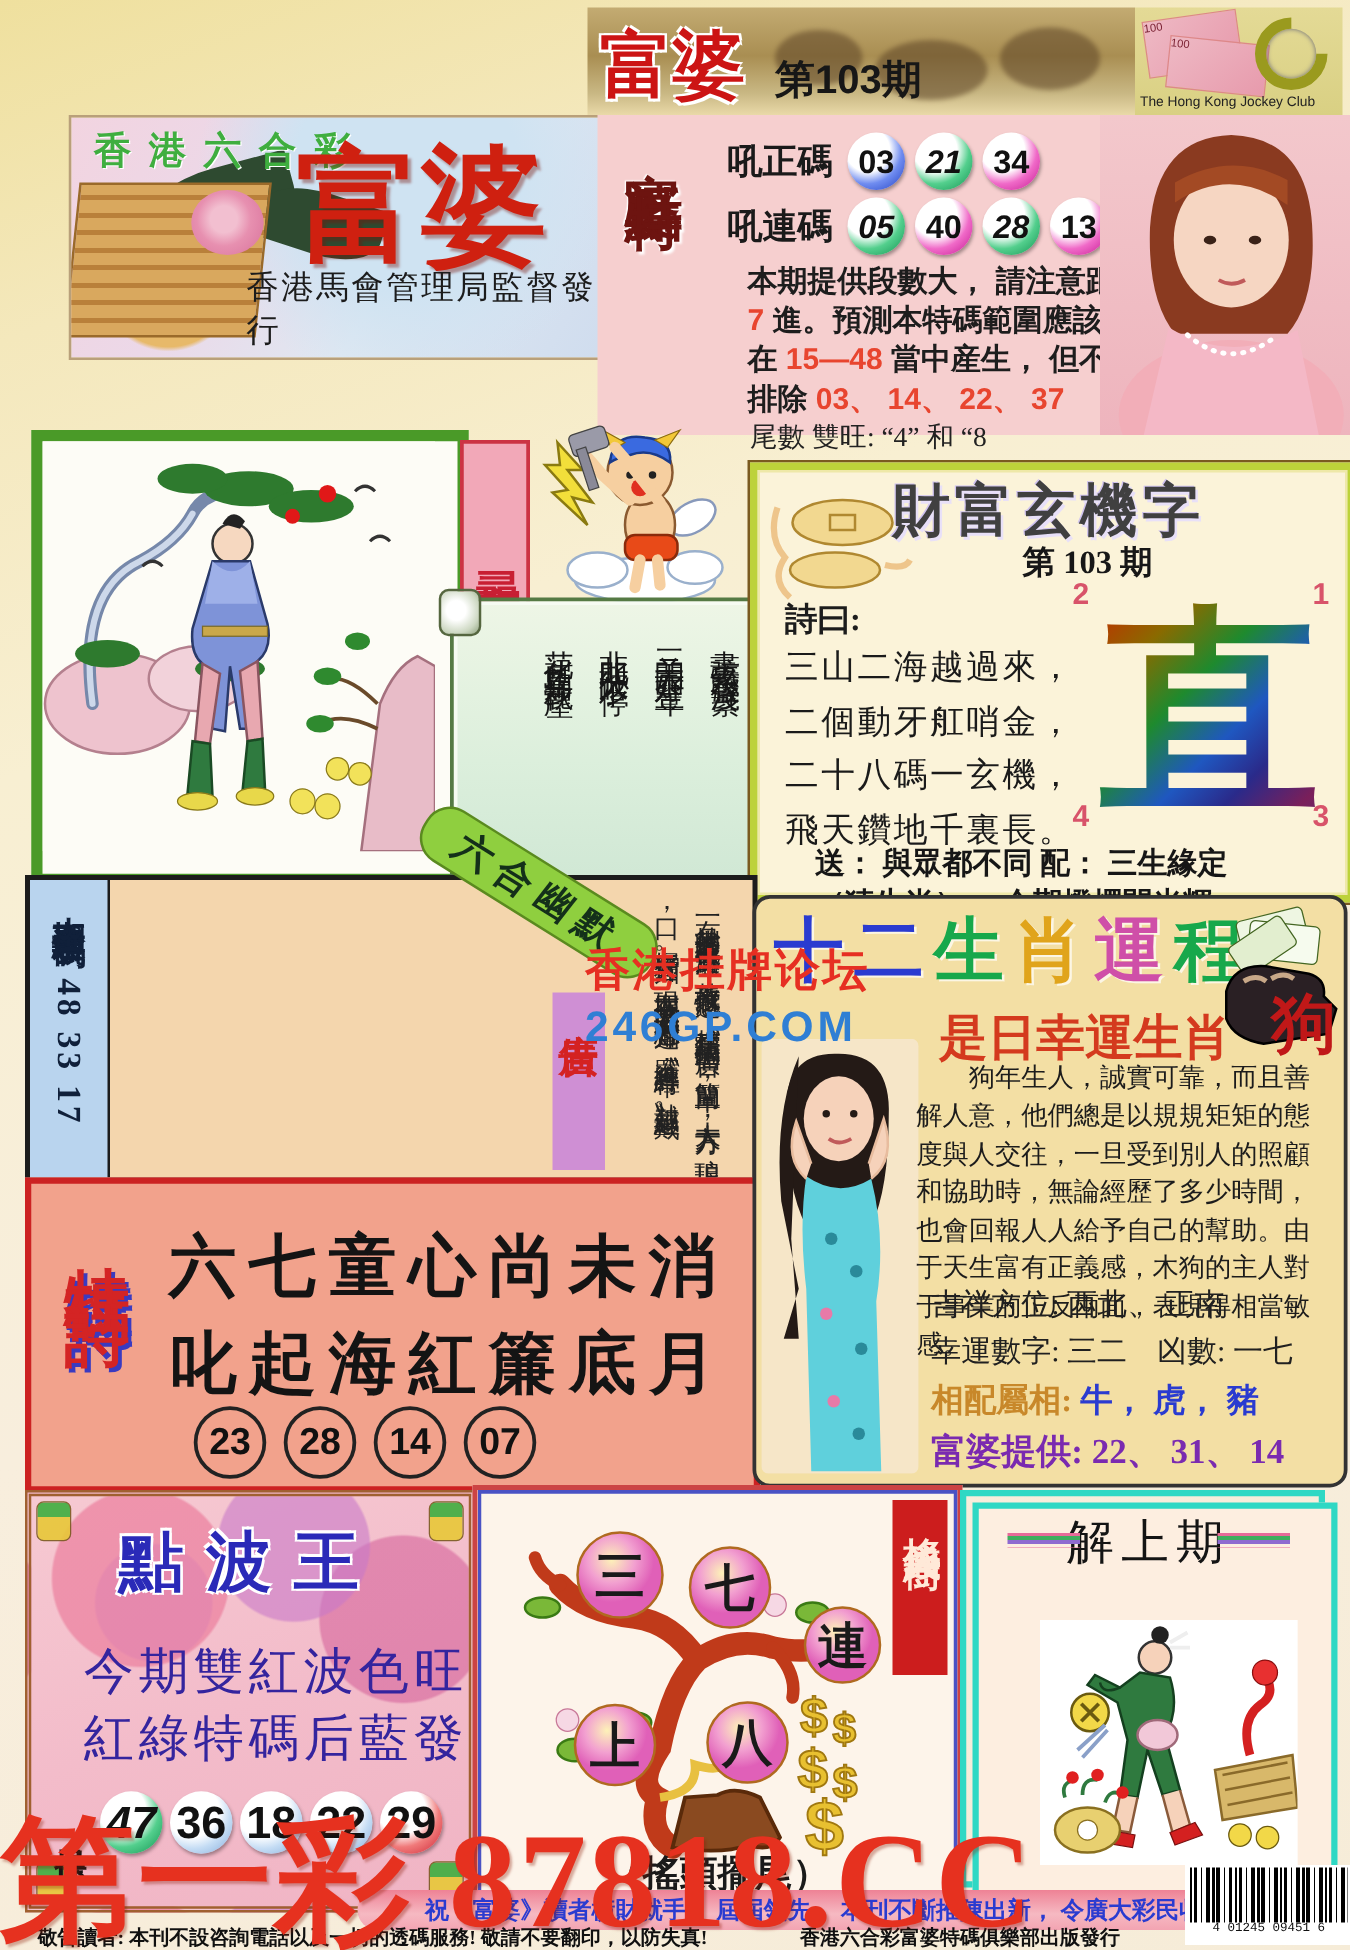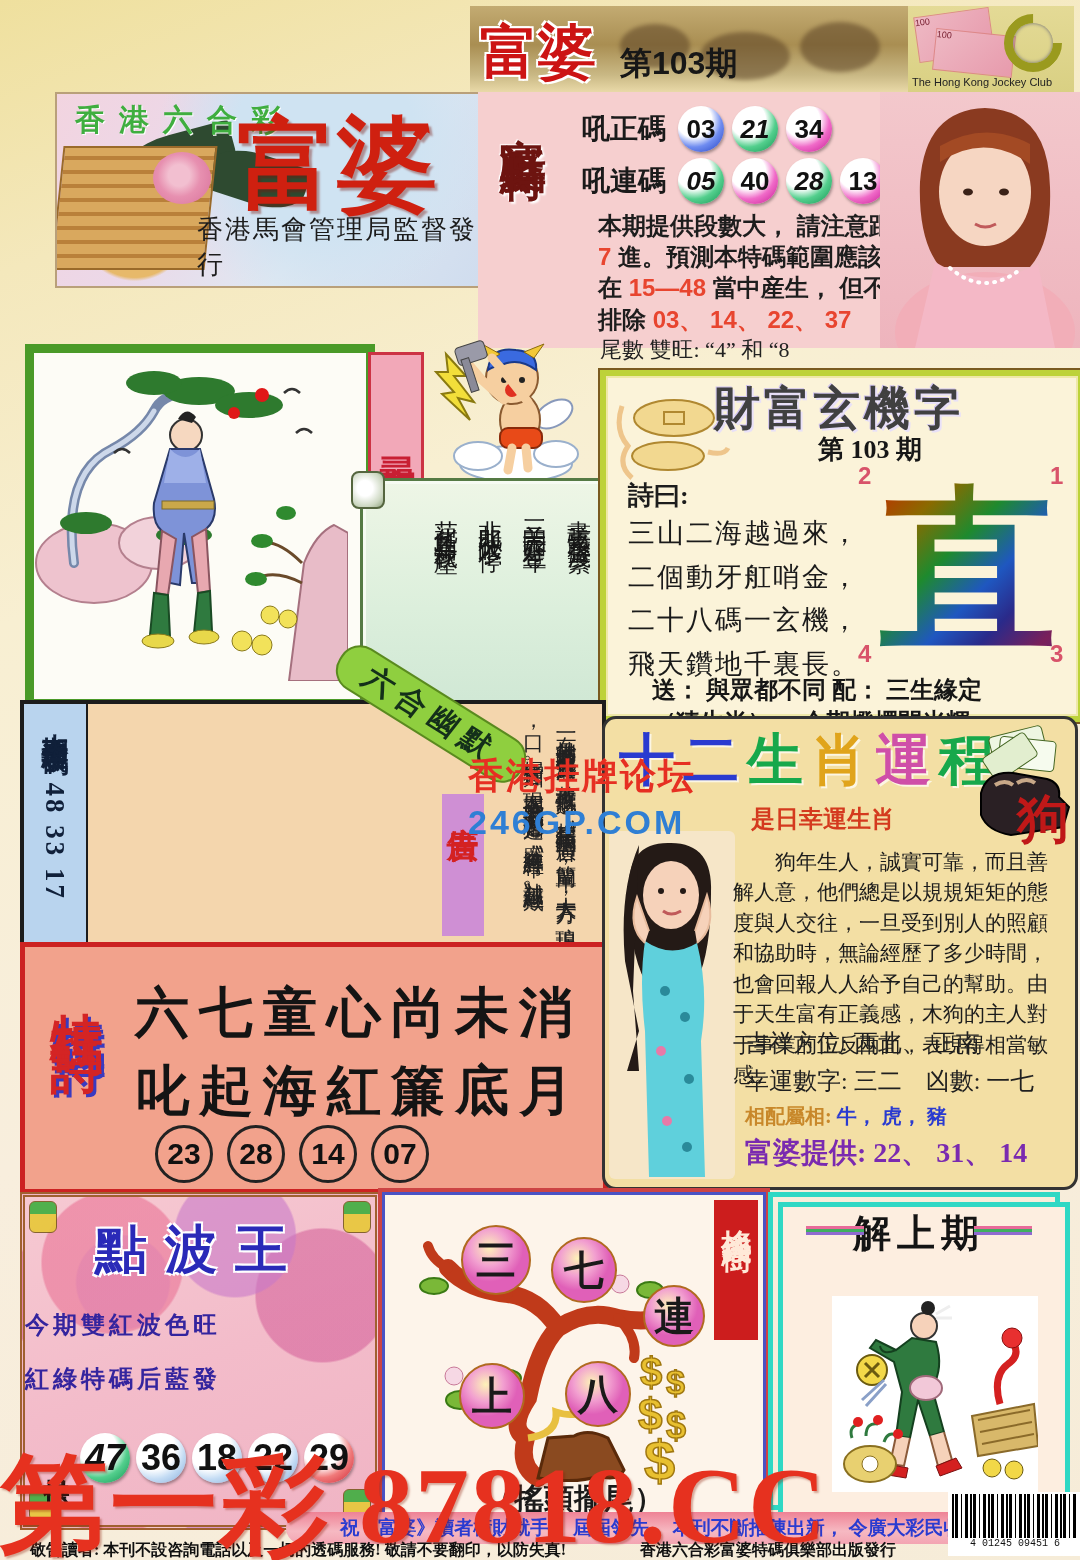"是日幸運生肖" .zlucky { font-size: 24px -> 39px }
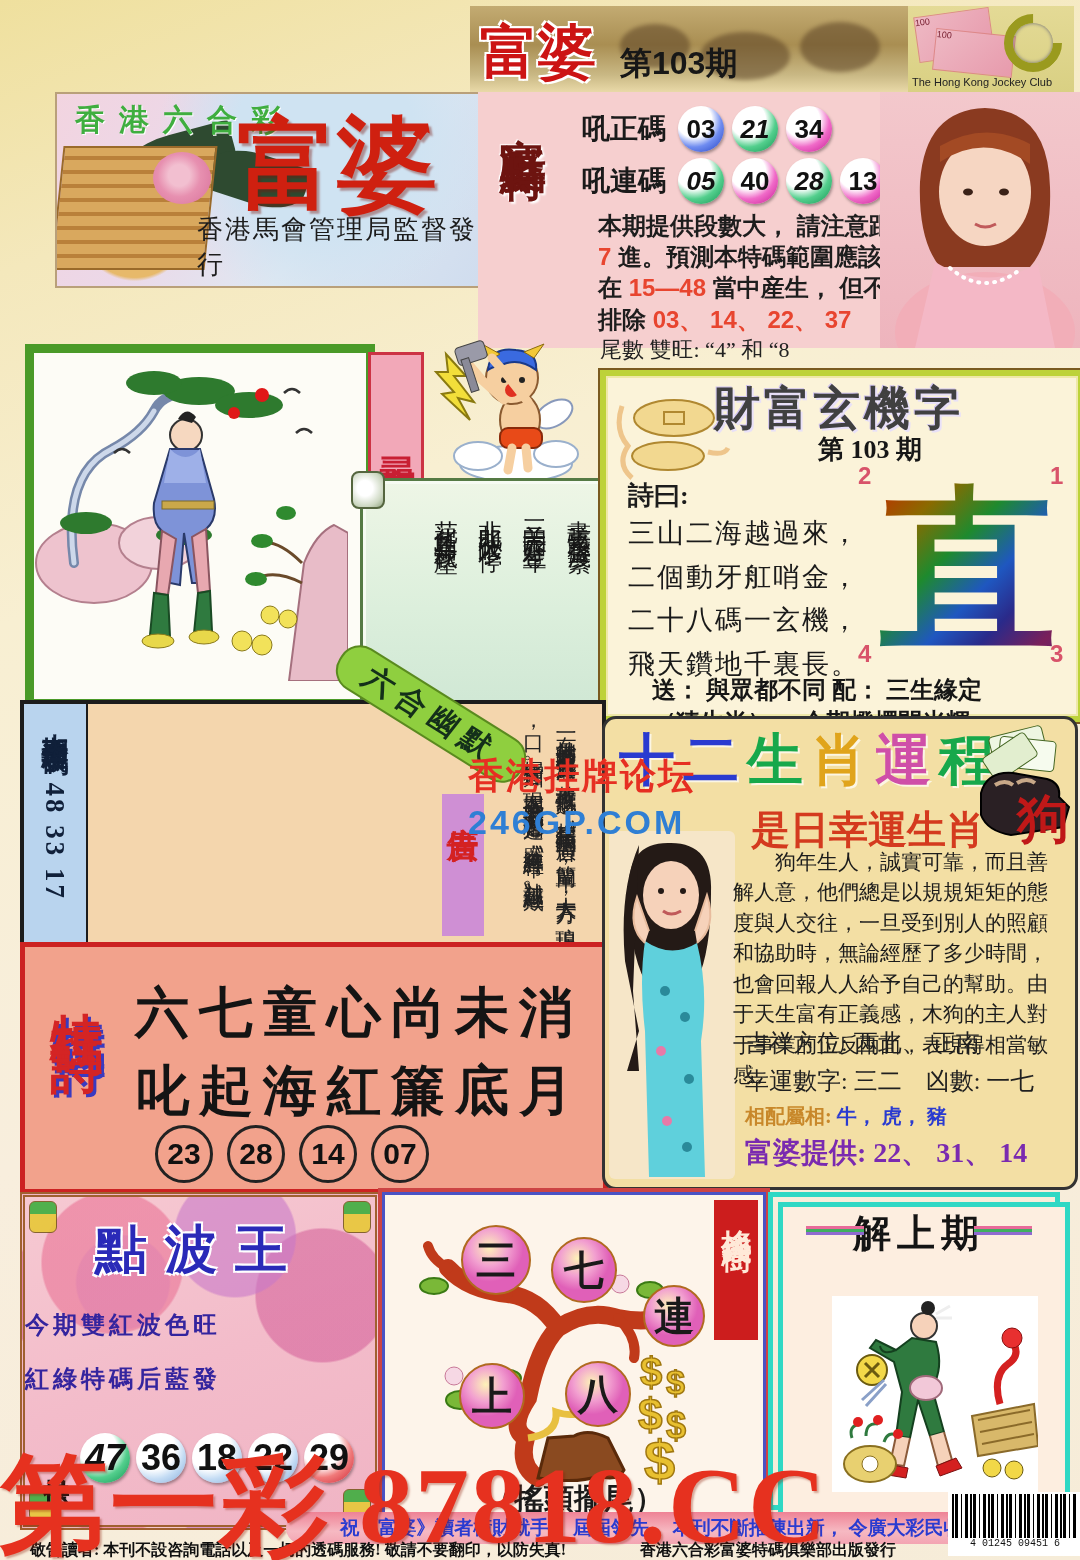"相配屬相: 牛， 虎， 豬" .zmatch { font-size: 20px -> 26px }
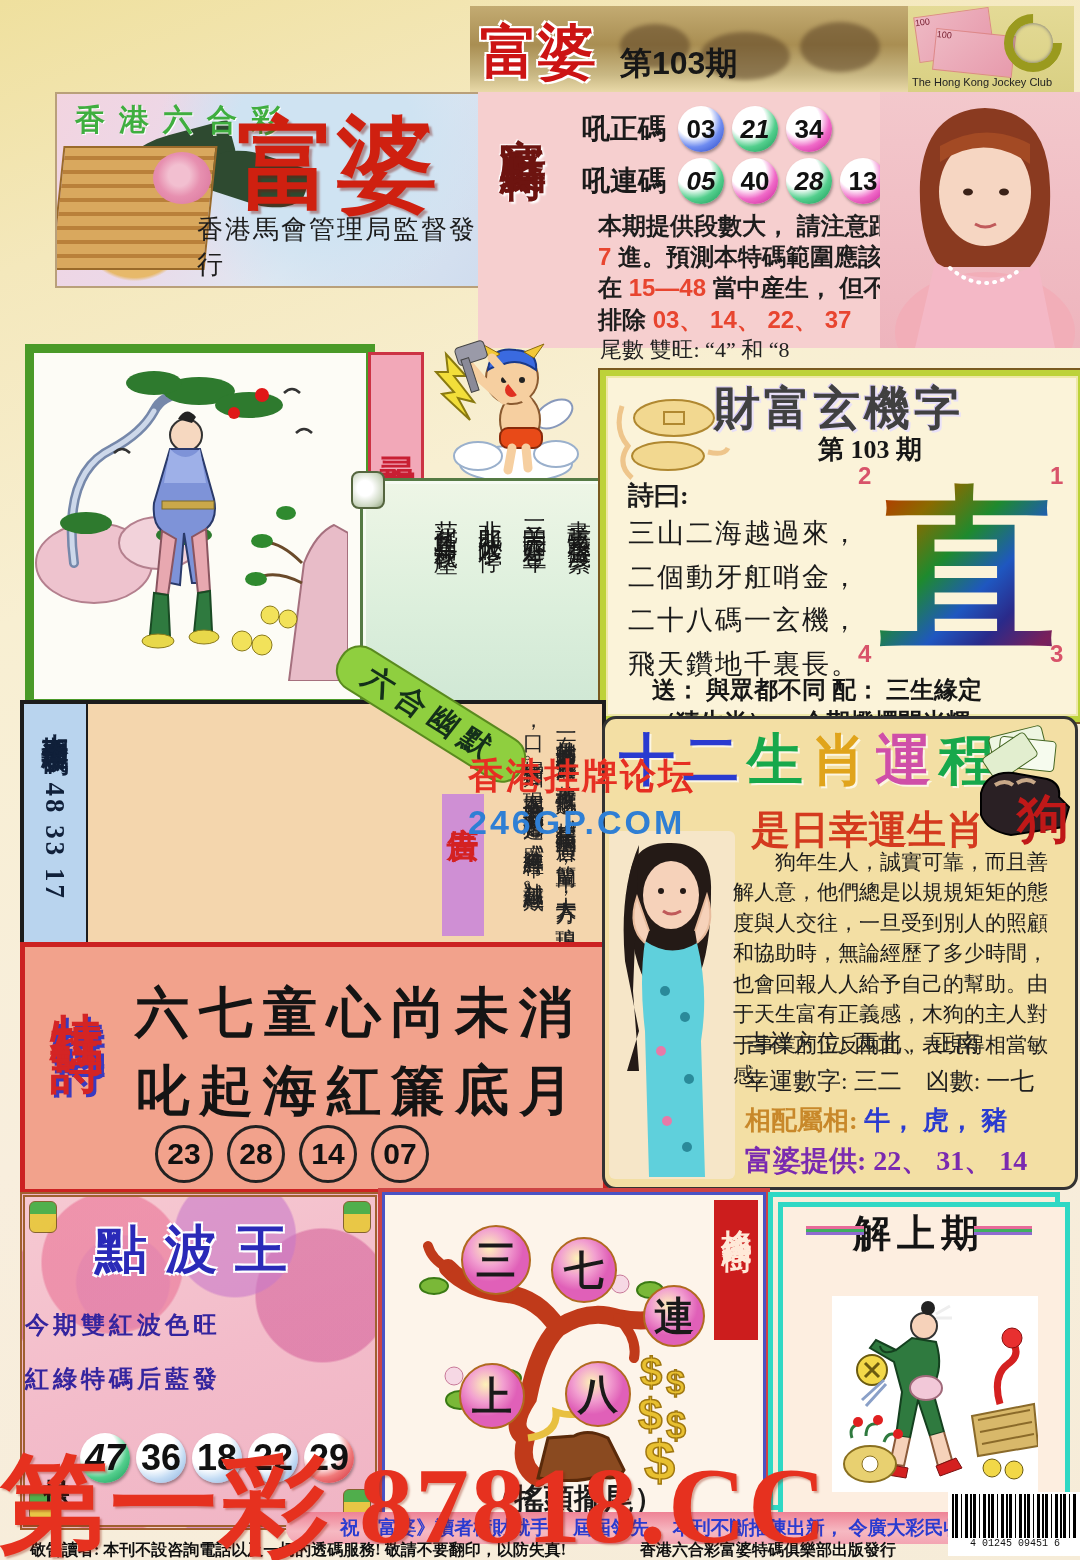"解上期" .last-title { font-weight: bold -> normal }
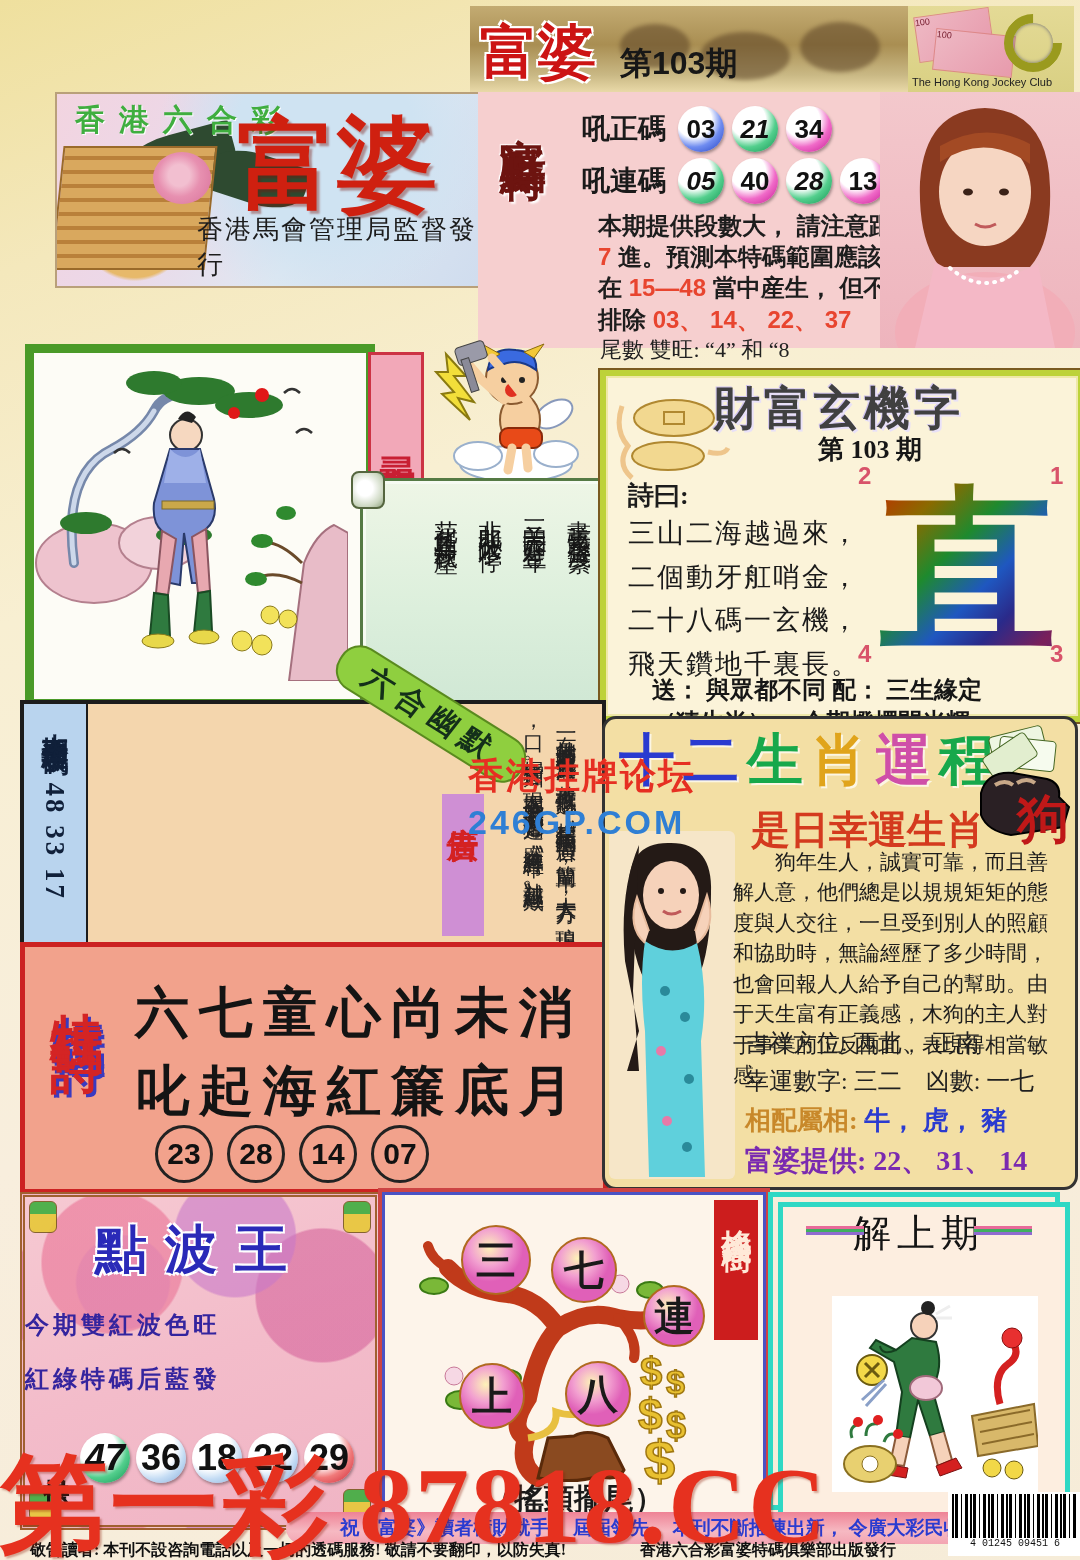"今期雙紅波色旺" .wave-line { font-size: 24px -> 40px; font-weight: bold -> normal; text-align: left -> right }
